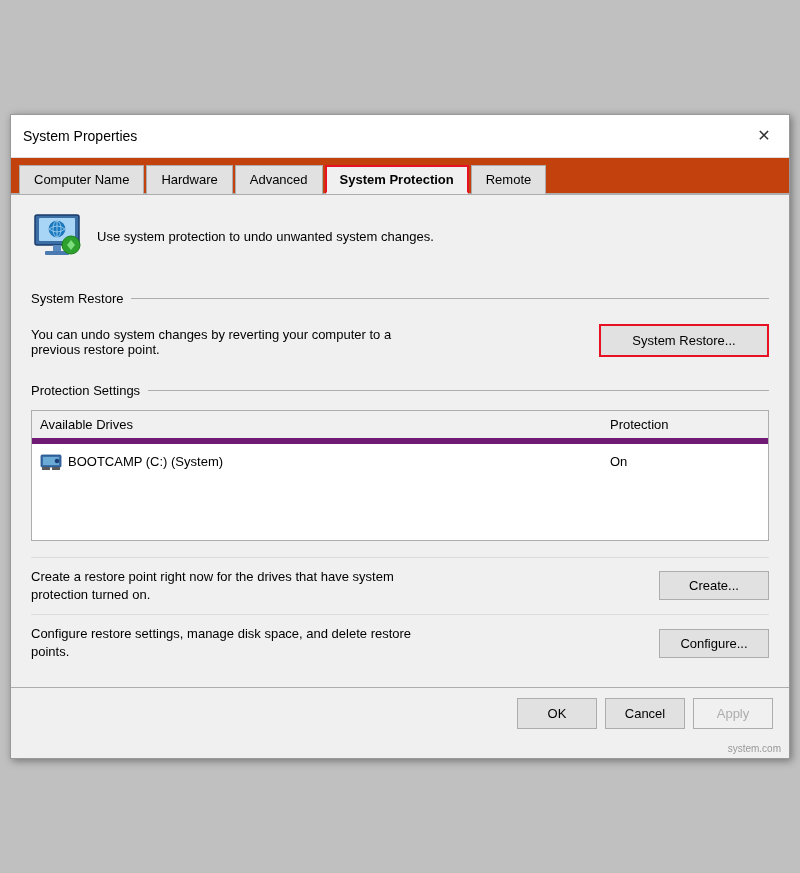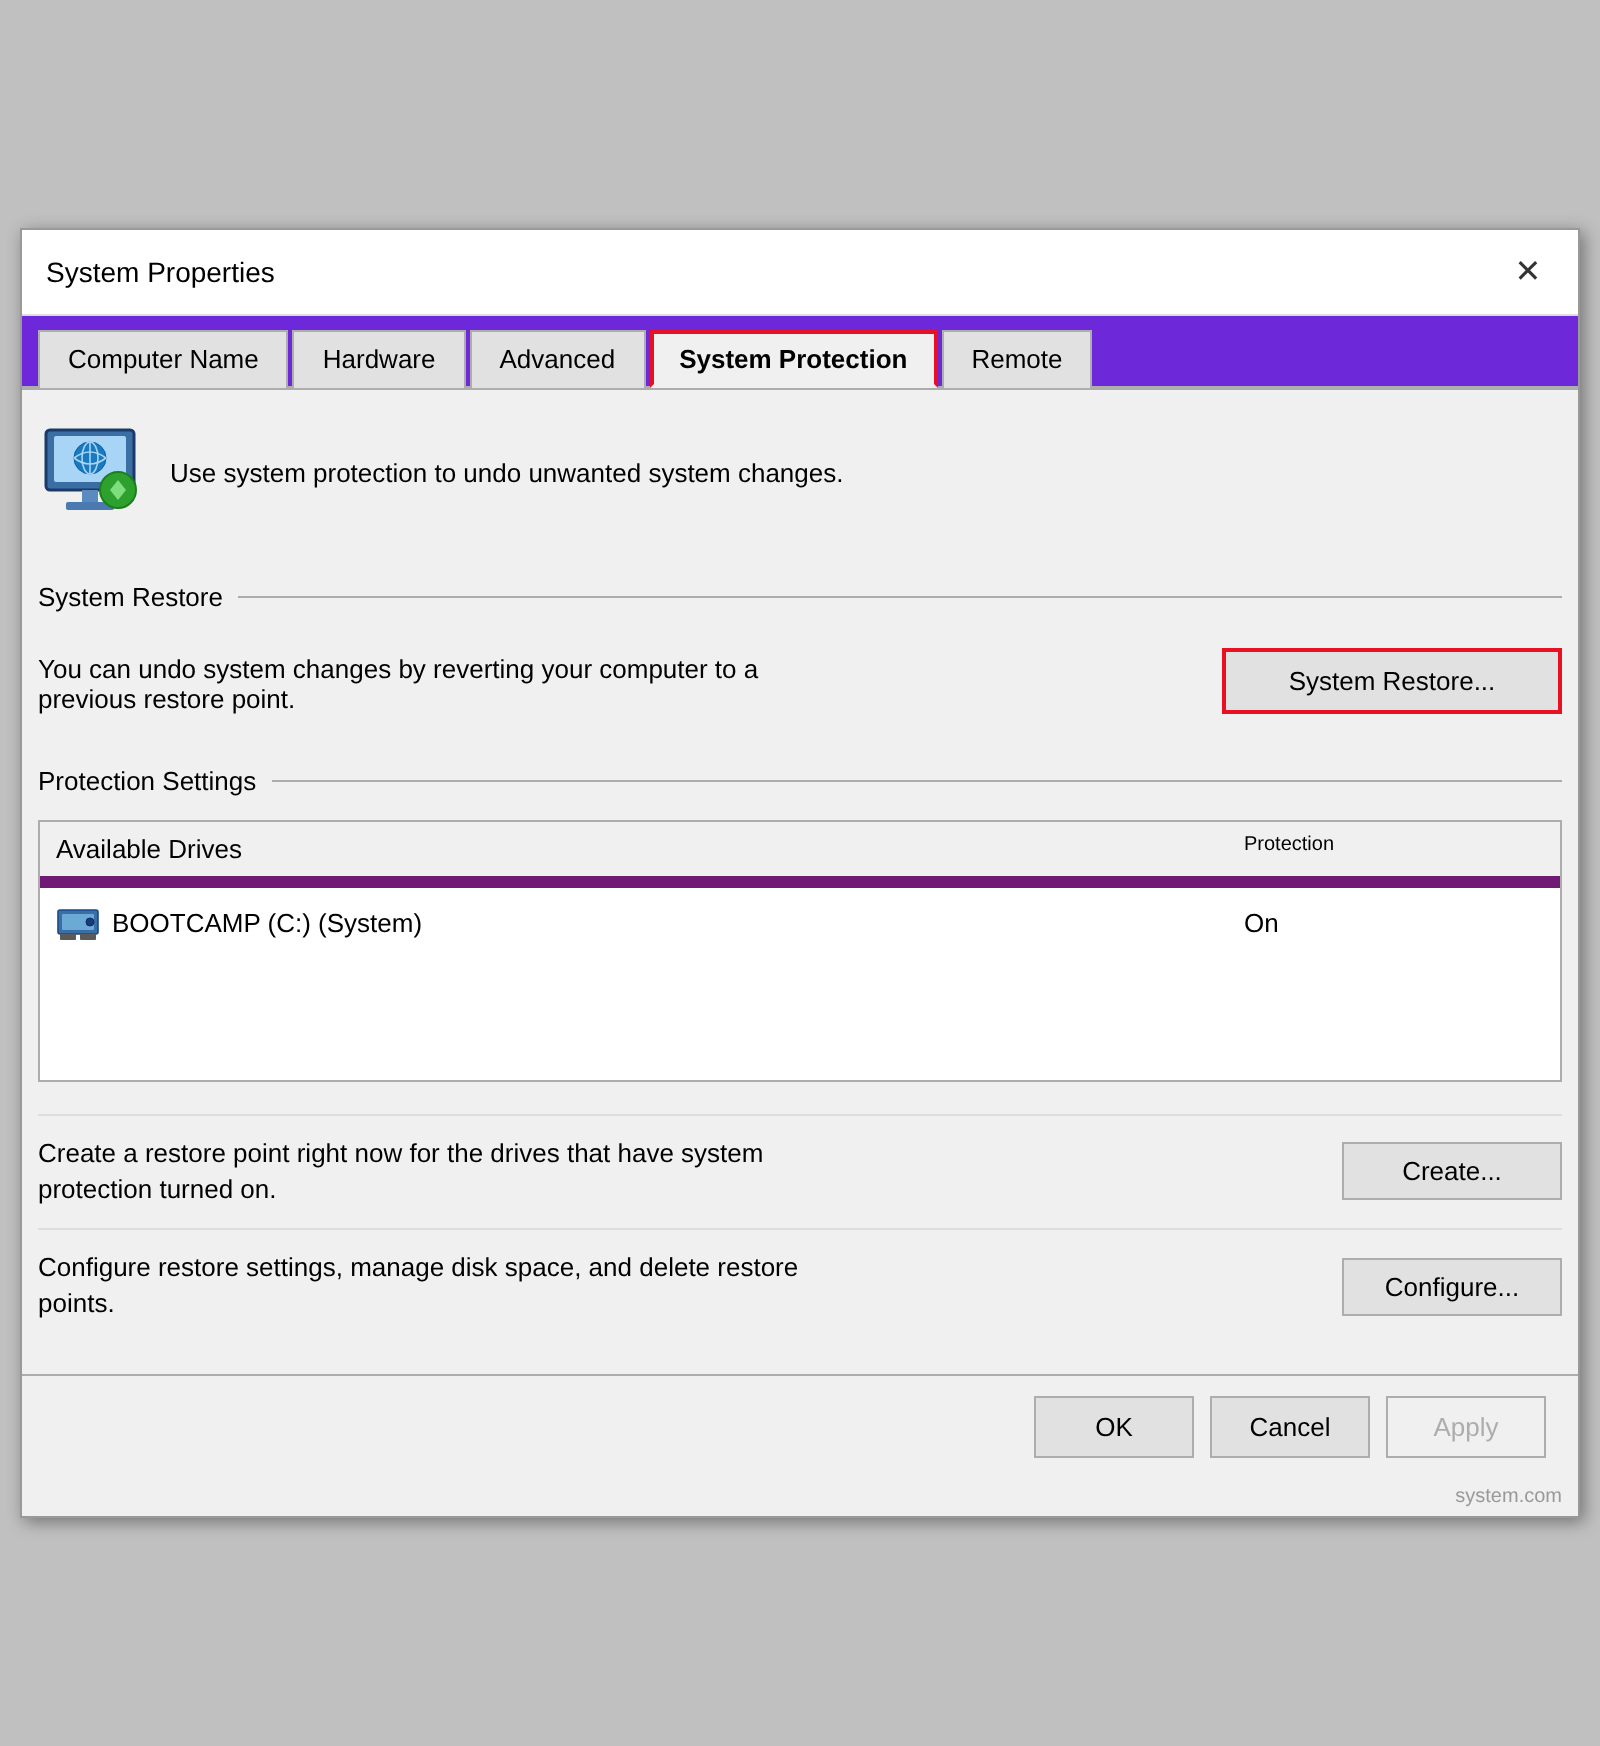"Computer Name" .tabs { background: #6d28d9 -> #c2410c }
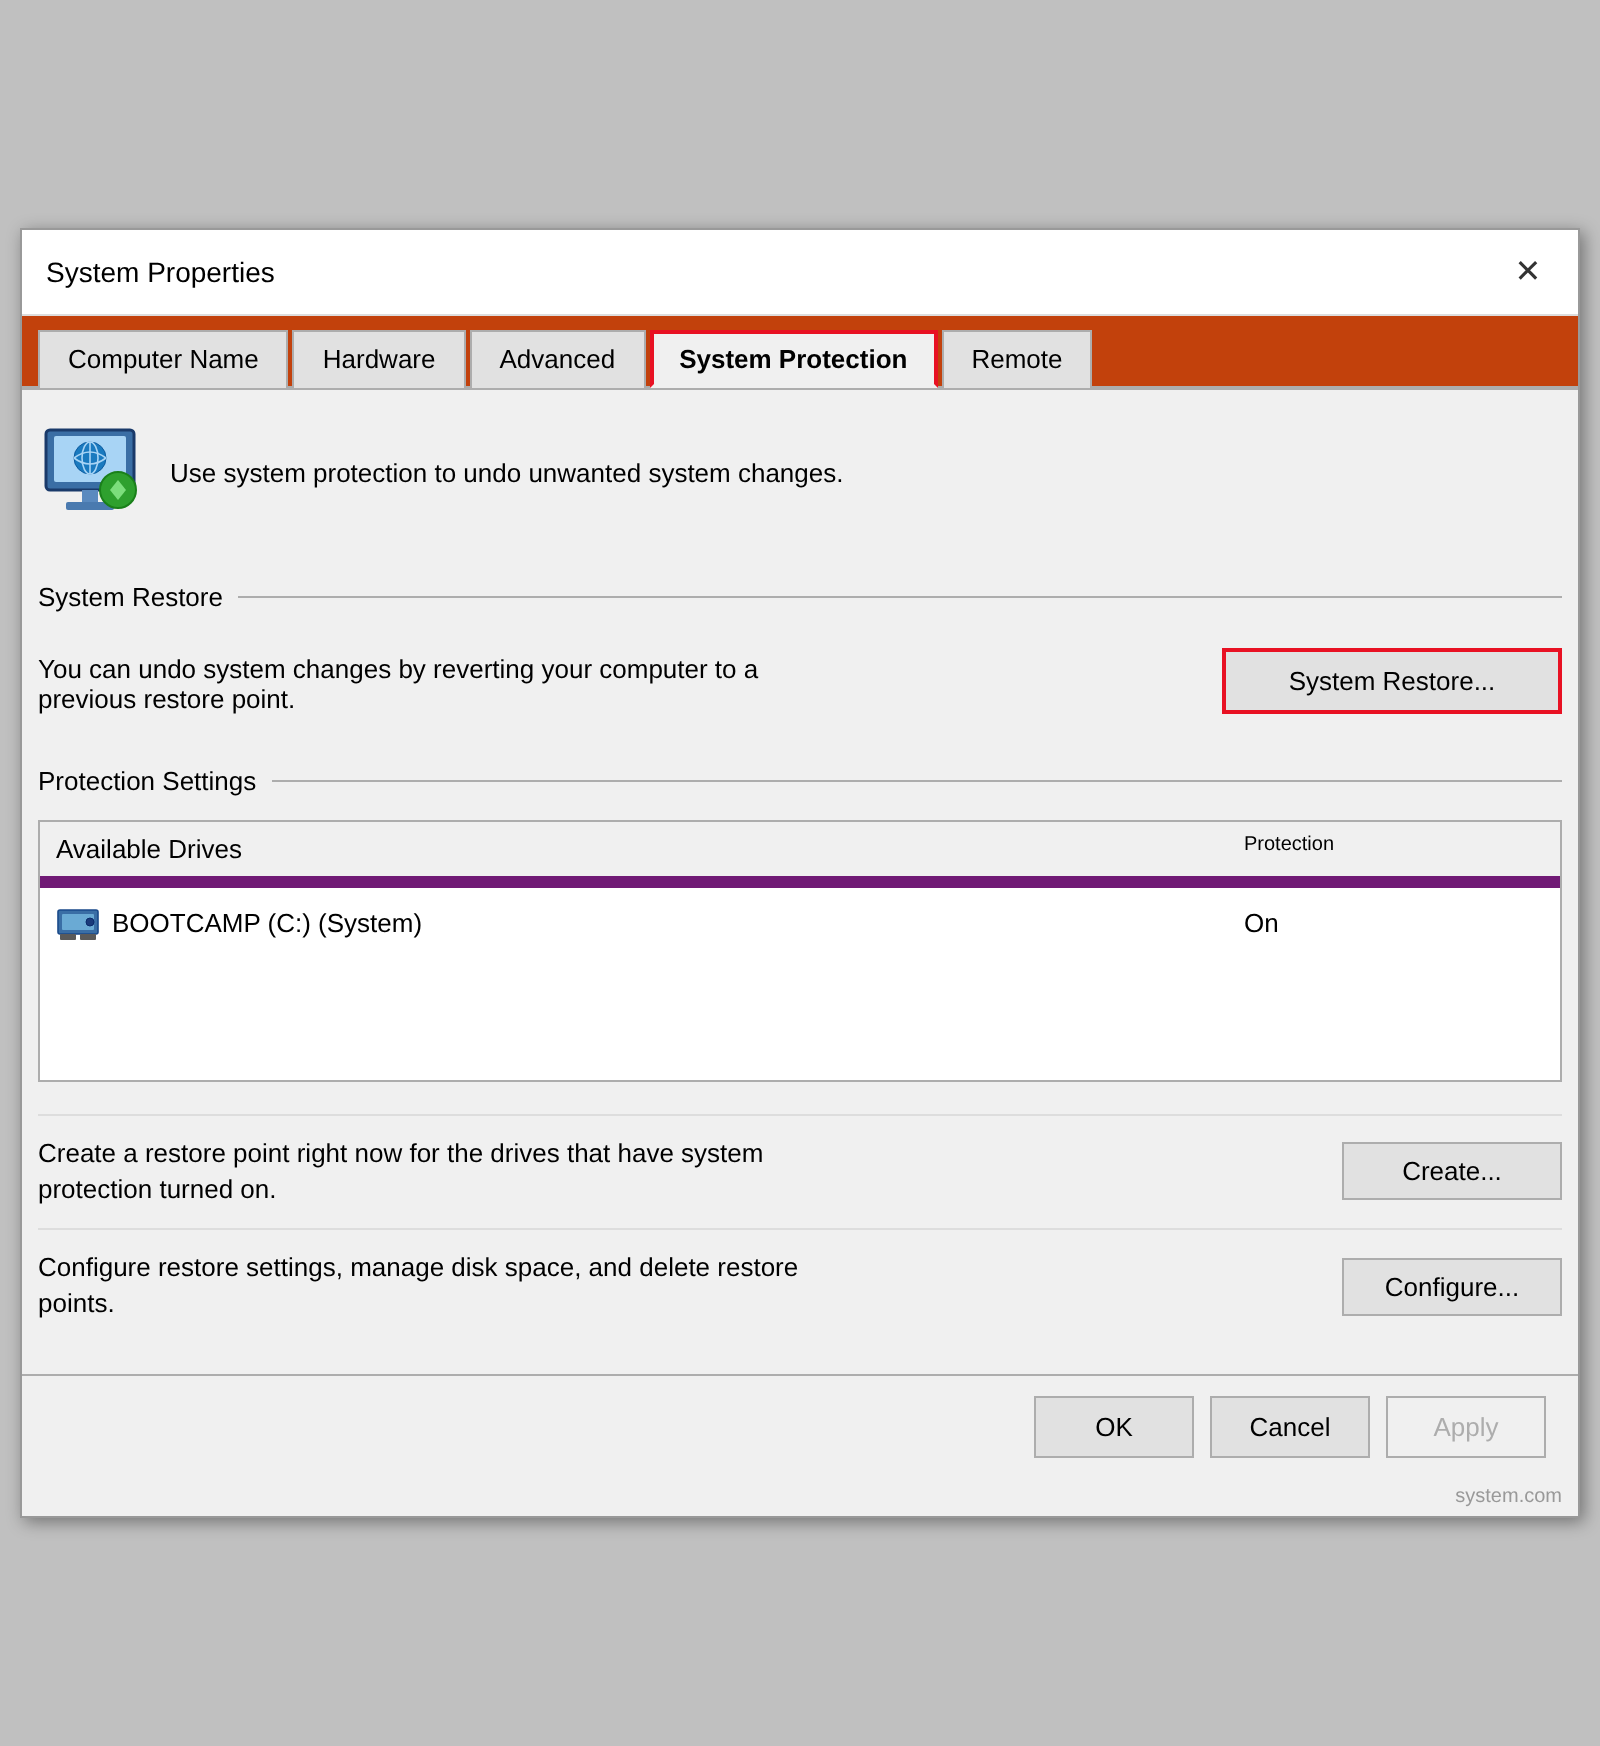"Use system protection to undo" .content { padding: 16px 8px -> 16px 20px }
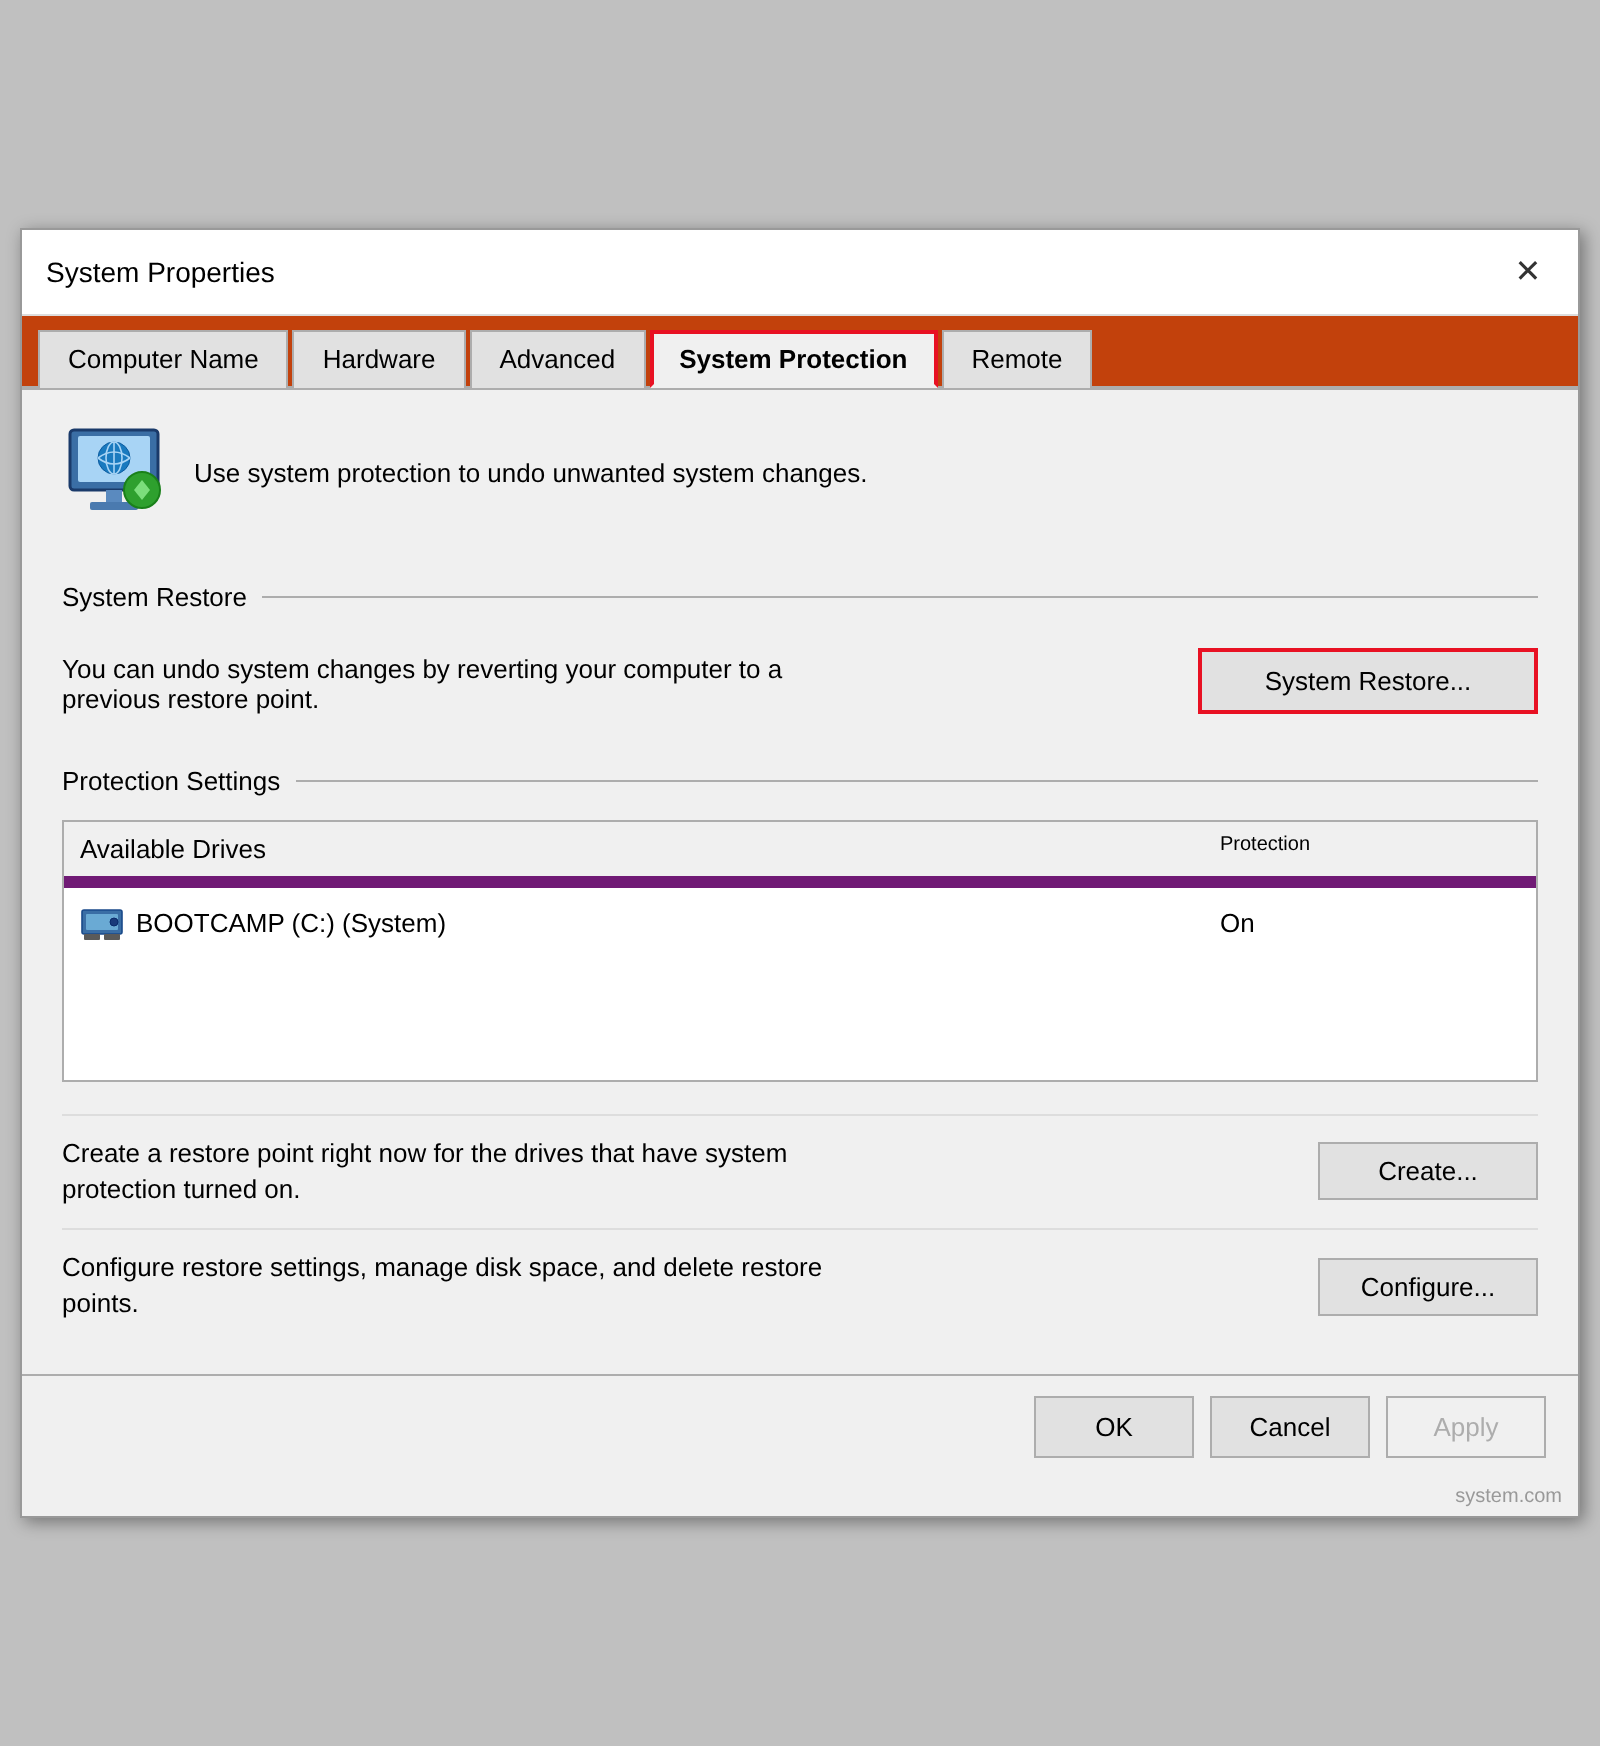"Protection" .protection-table-header .col-protection { font-size: 10px -> 13px }
